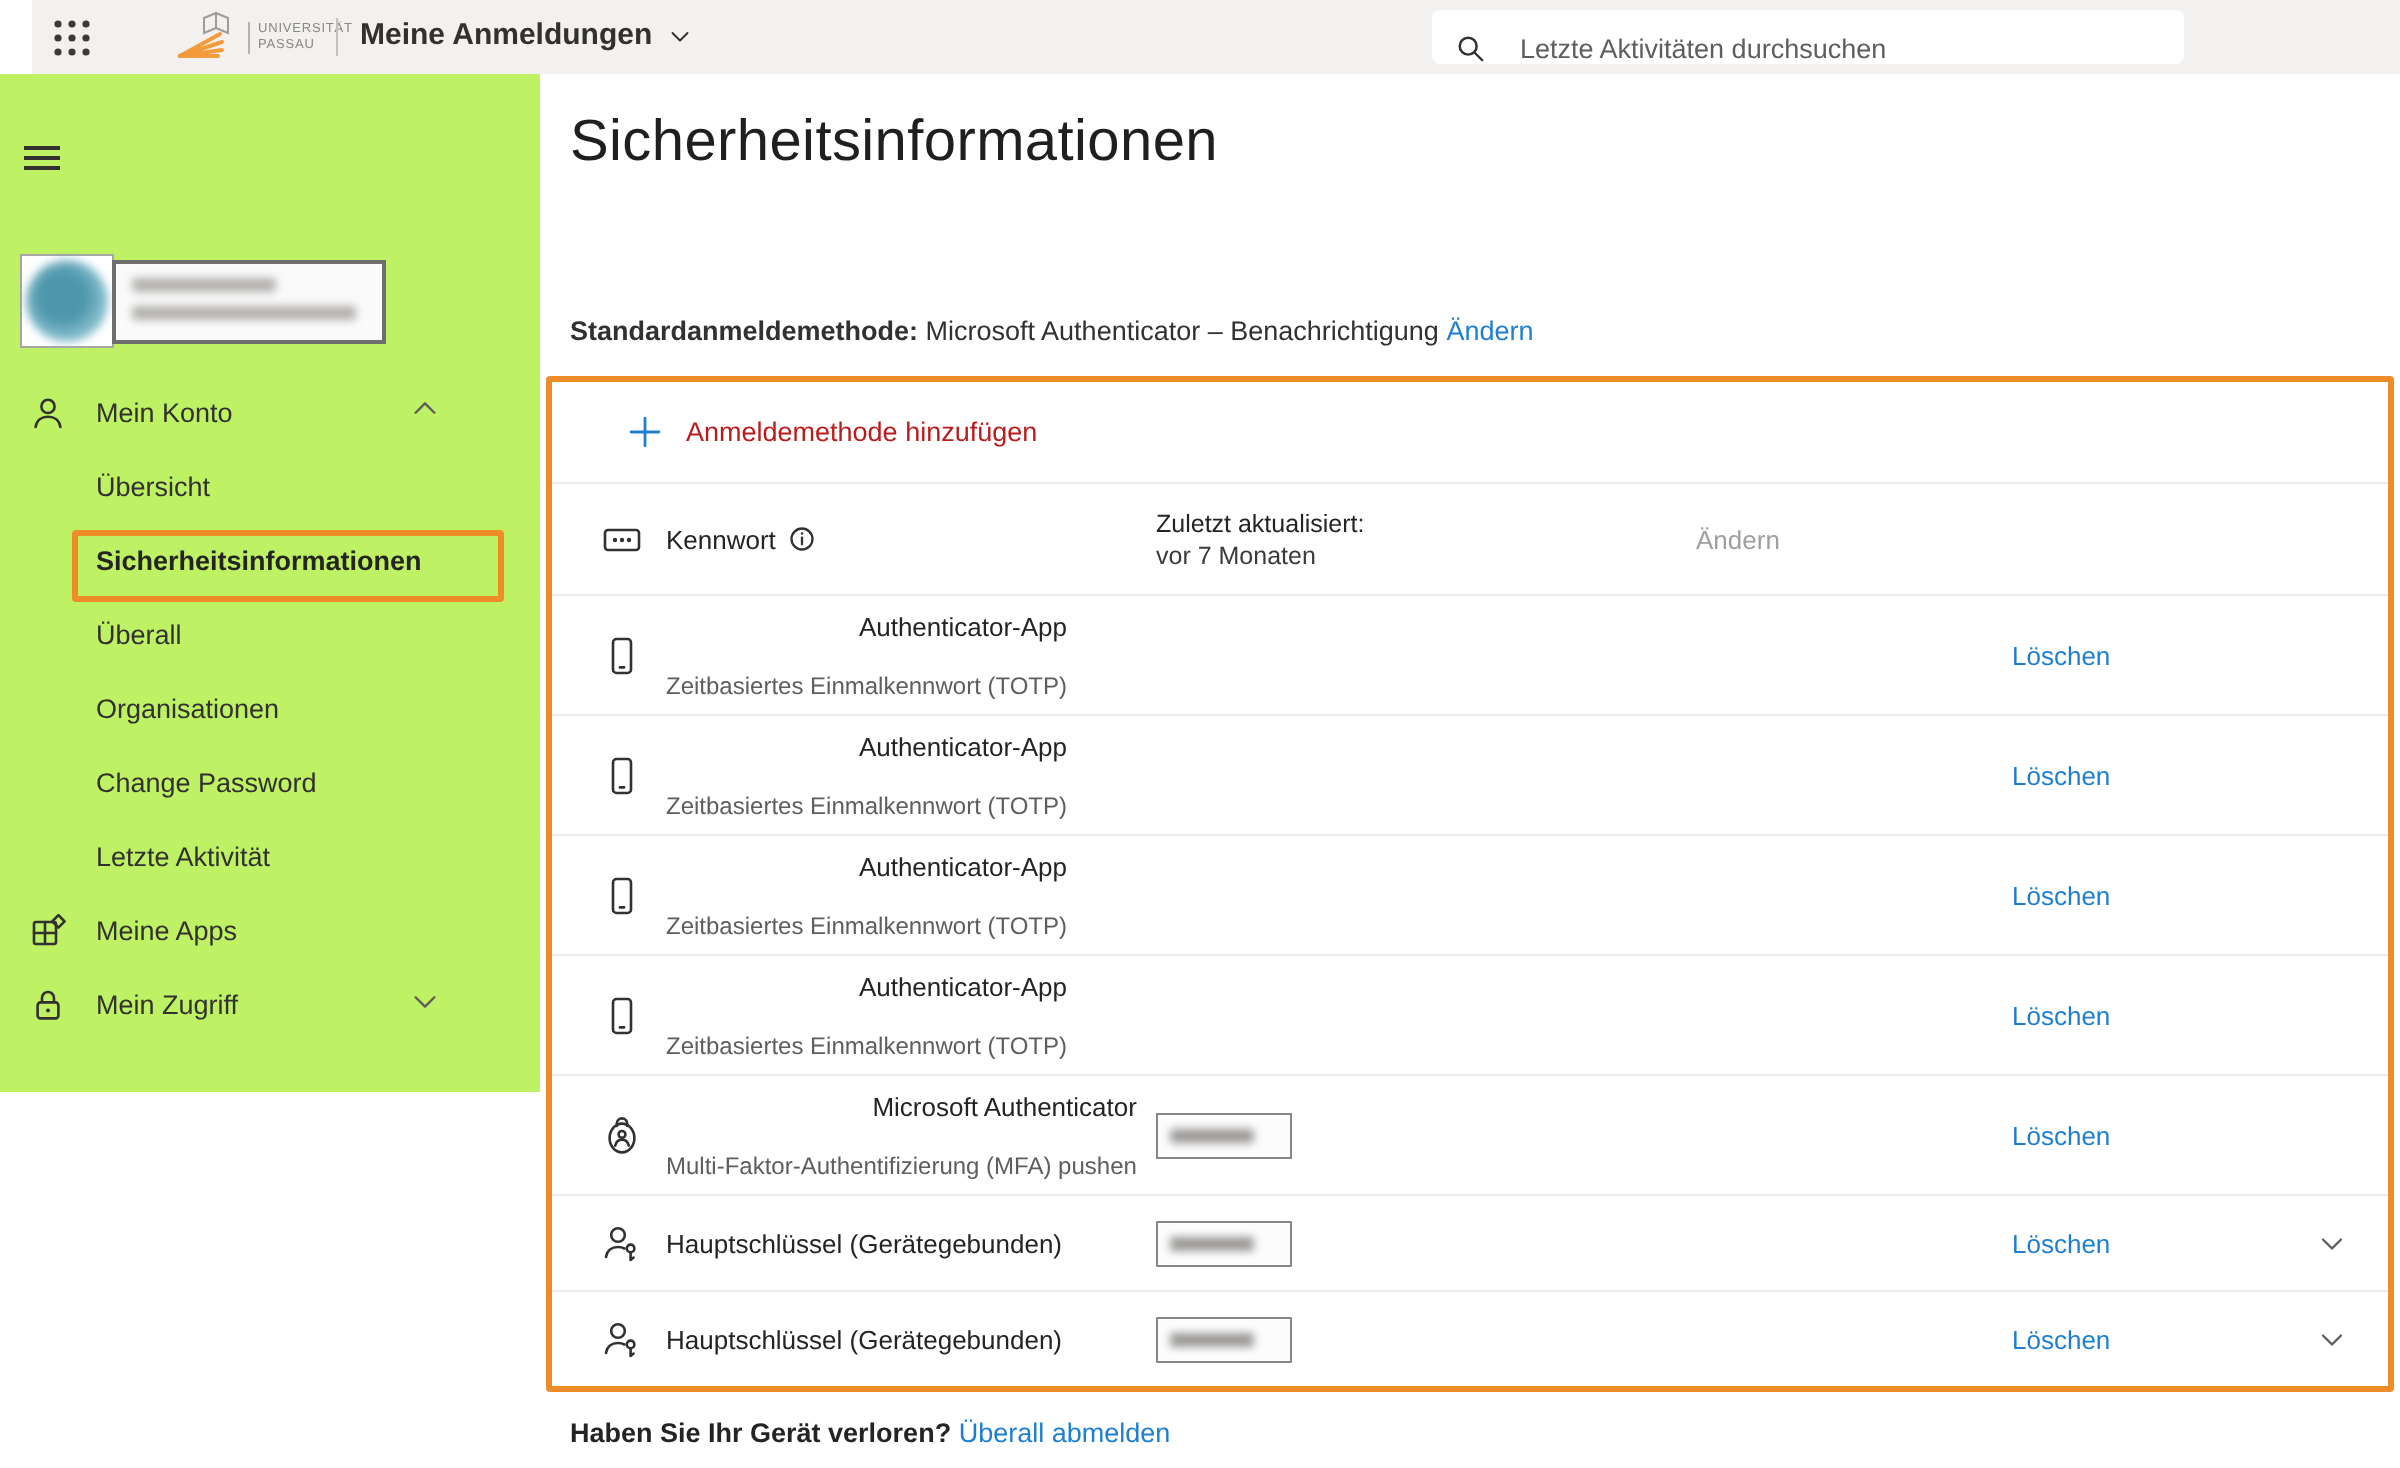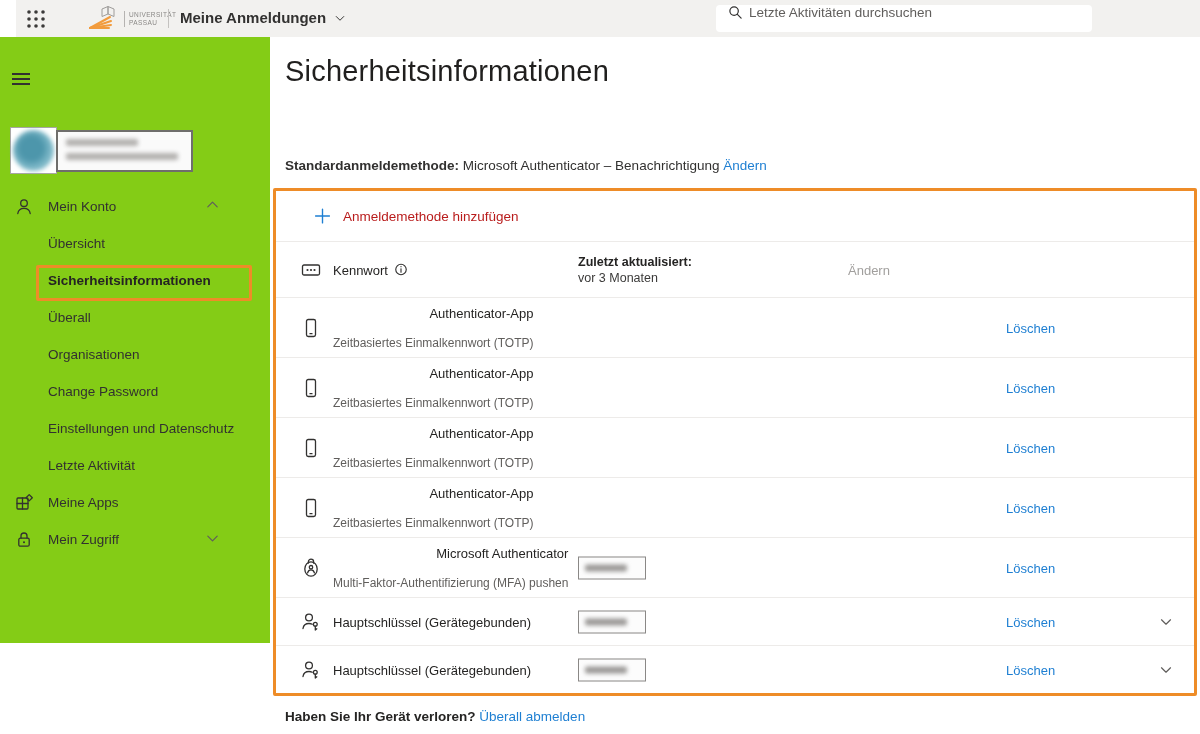"Letzte Aktivitäten durchsuchen" .search-wrap { align-items: flex-start -> flex-end; gap: none -> 11px }
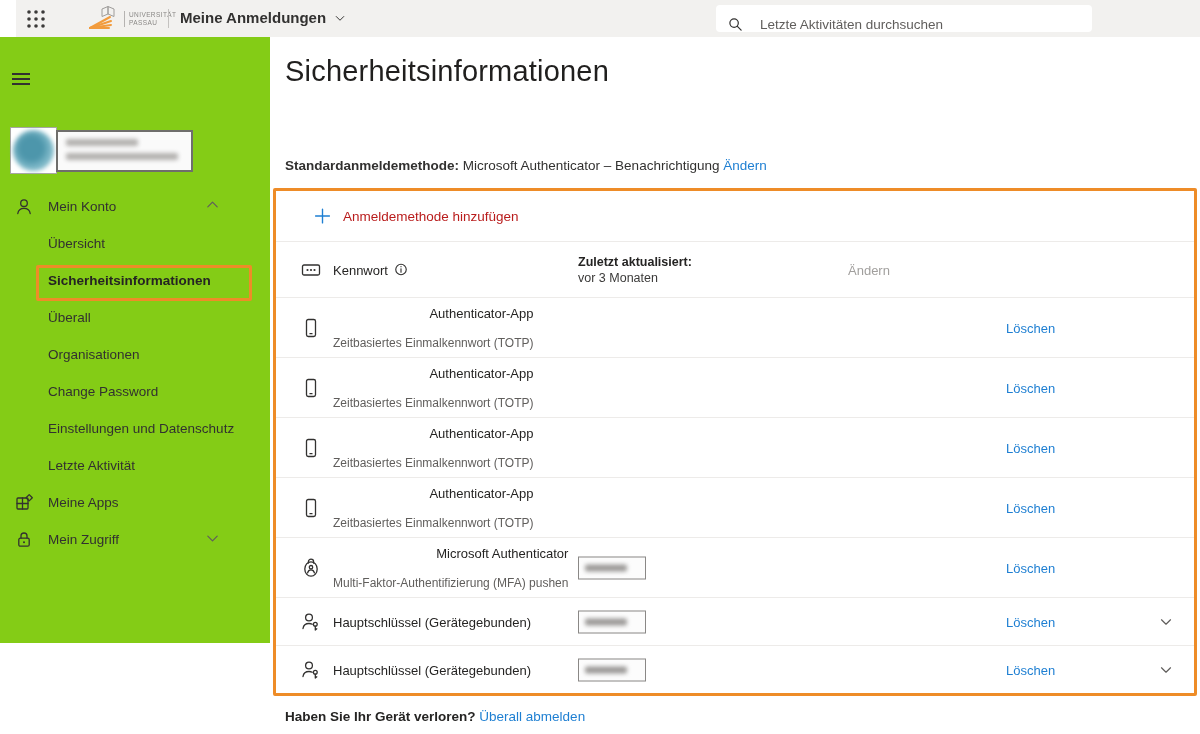"Mein Konto" .sidebar { background: #84cc16 -> #bef264; height: 606px -> 509px }
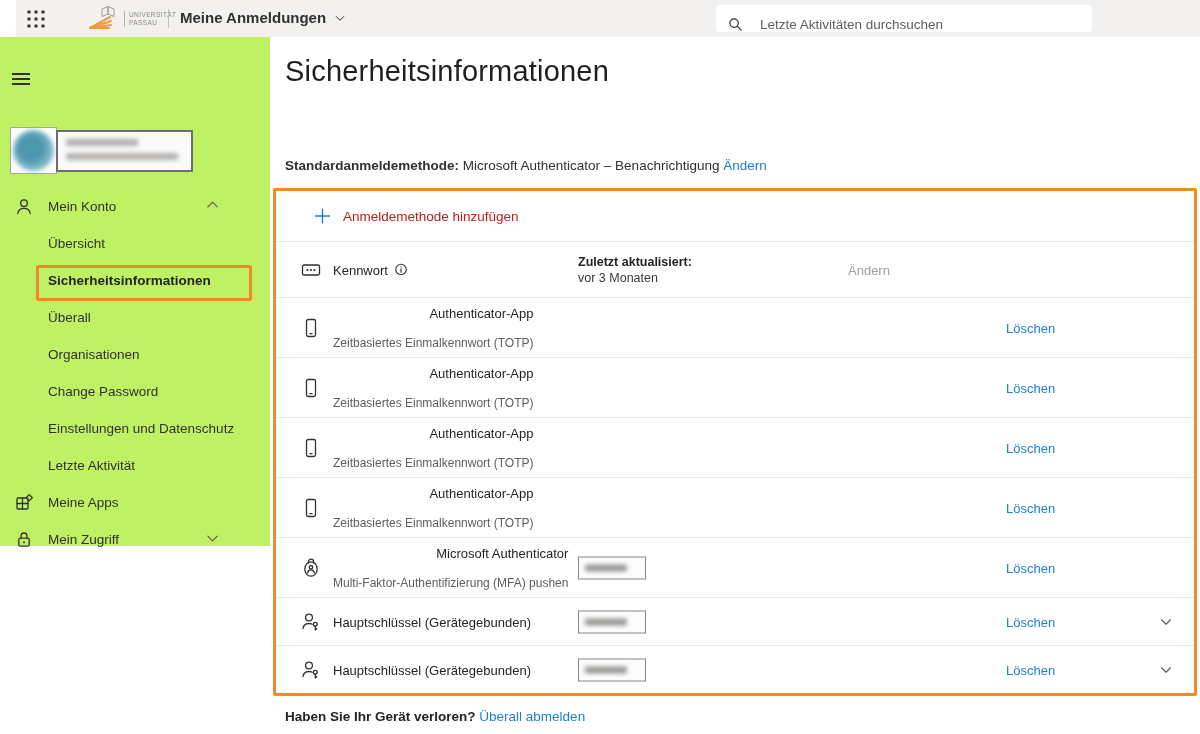"Zuletzt aktualisiert:" .mdetail .d1 { font-weight: bold -> none }
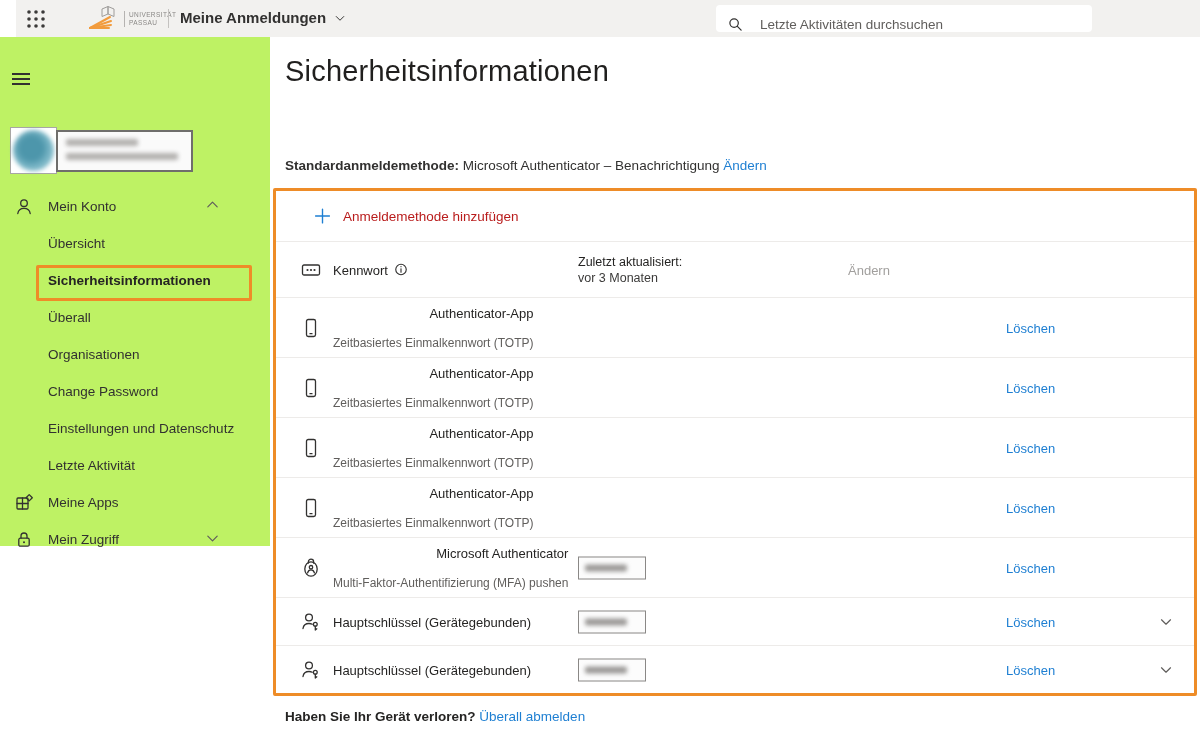"vor 3 Monaten" div.d2 { text: 3 -> 7 }
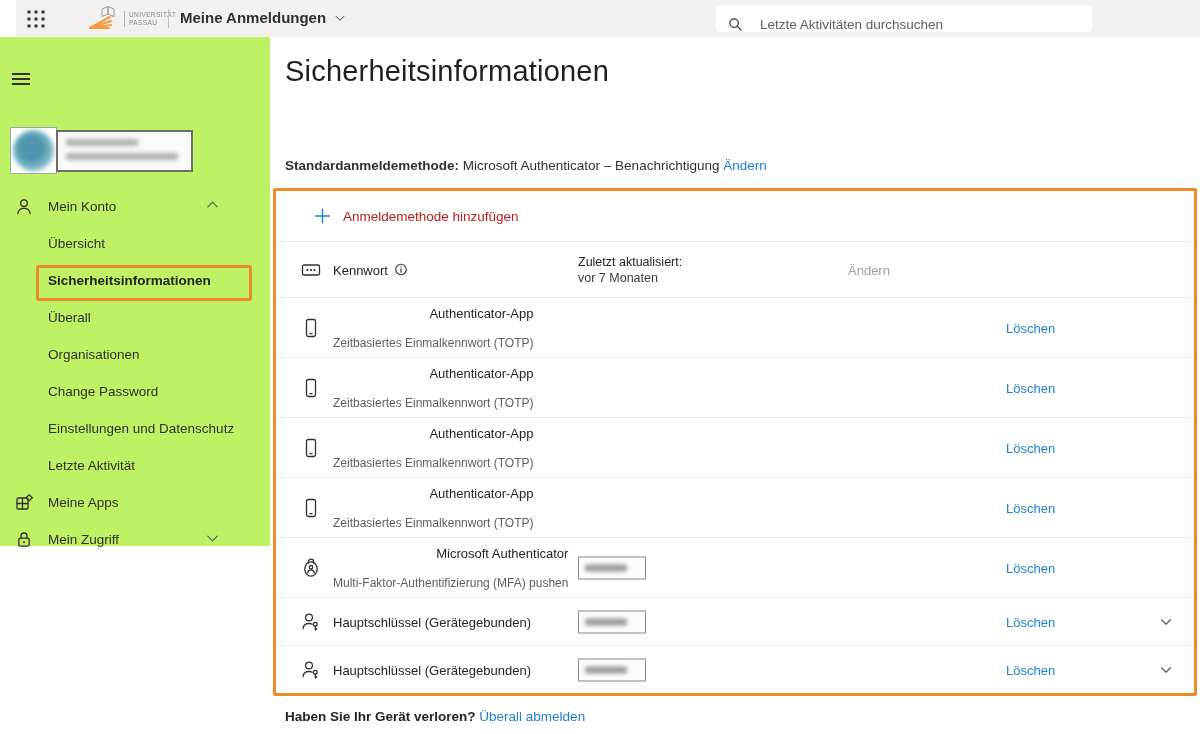"Einstellungen und Datenschutz" div.nav-item { html: <div> <span>Einstellungen und Datenschutz</span> </div> -> none }
